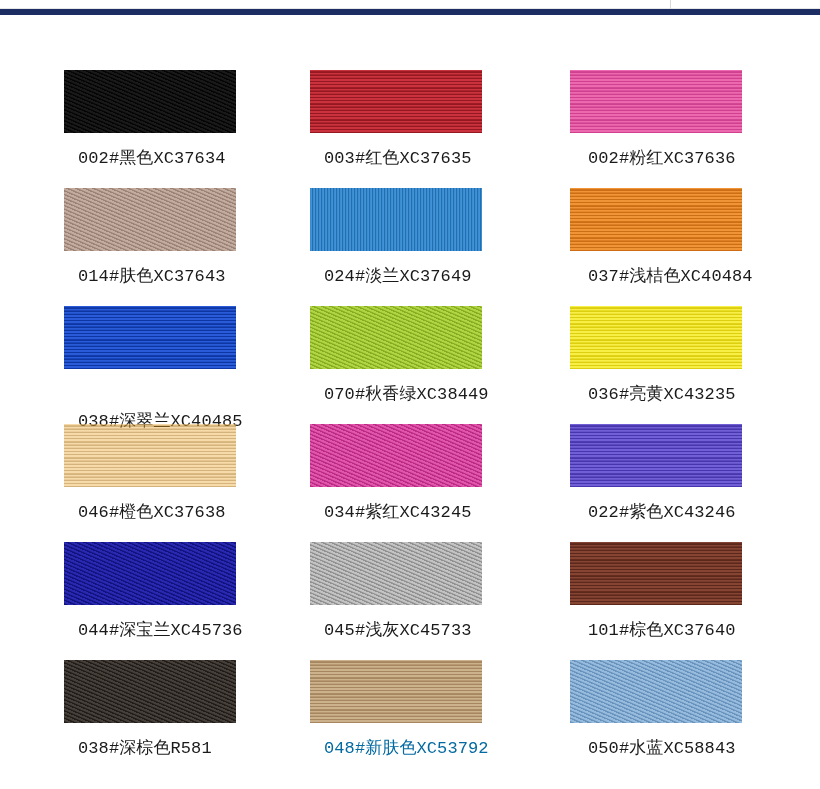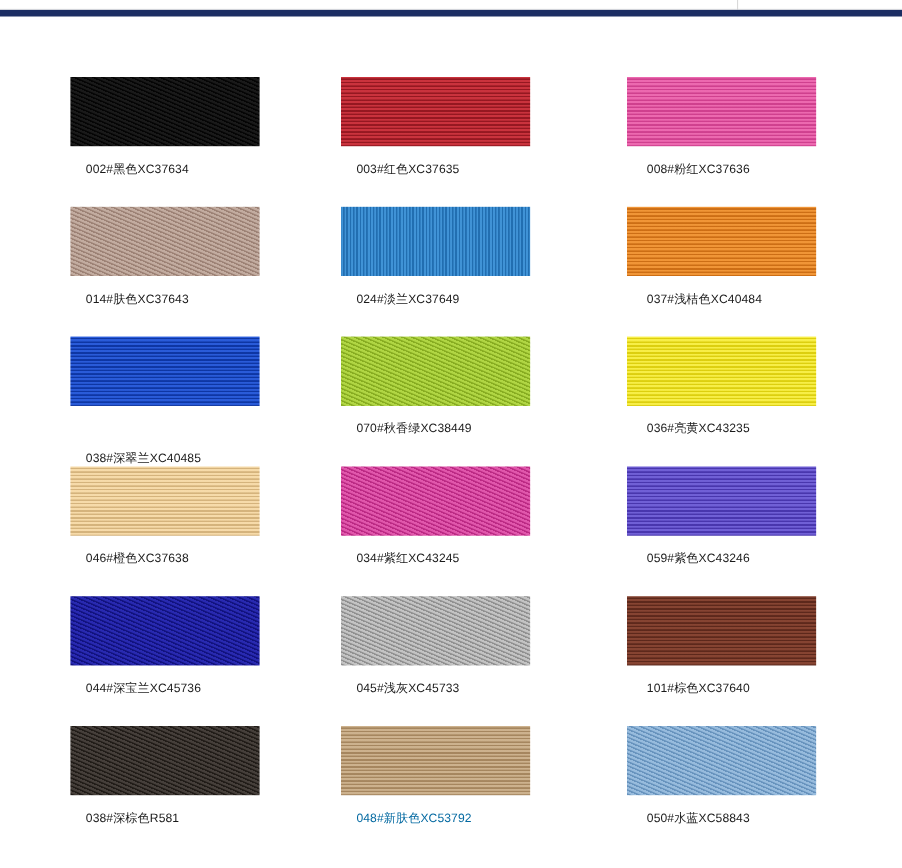"002#黑色XC37634" .swatch-label { font-family: Liberation Sans, sans-serif -> Liberation Mono, monospace; font-size: 11px -> 17px }
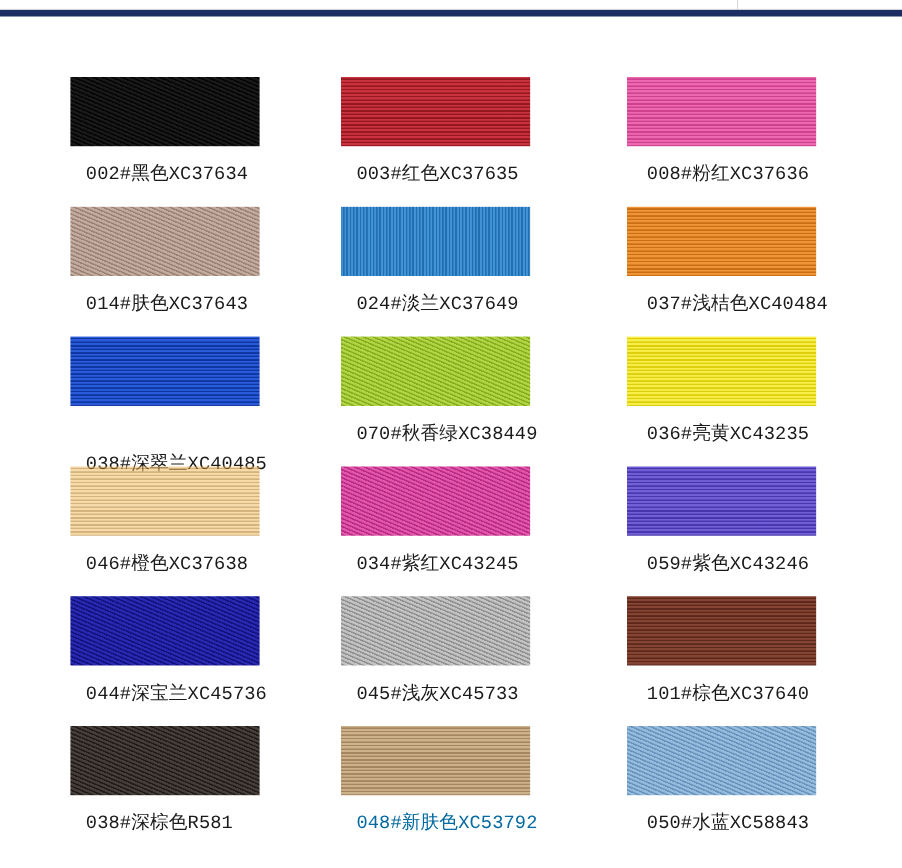"008#粉红XC37636" div.swatch-label { text: 008 -> 002 }
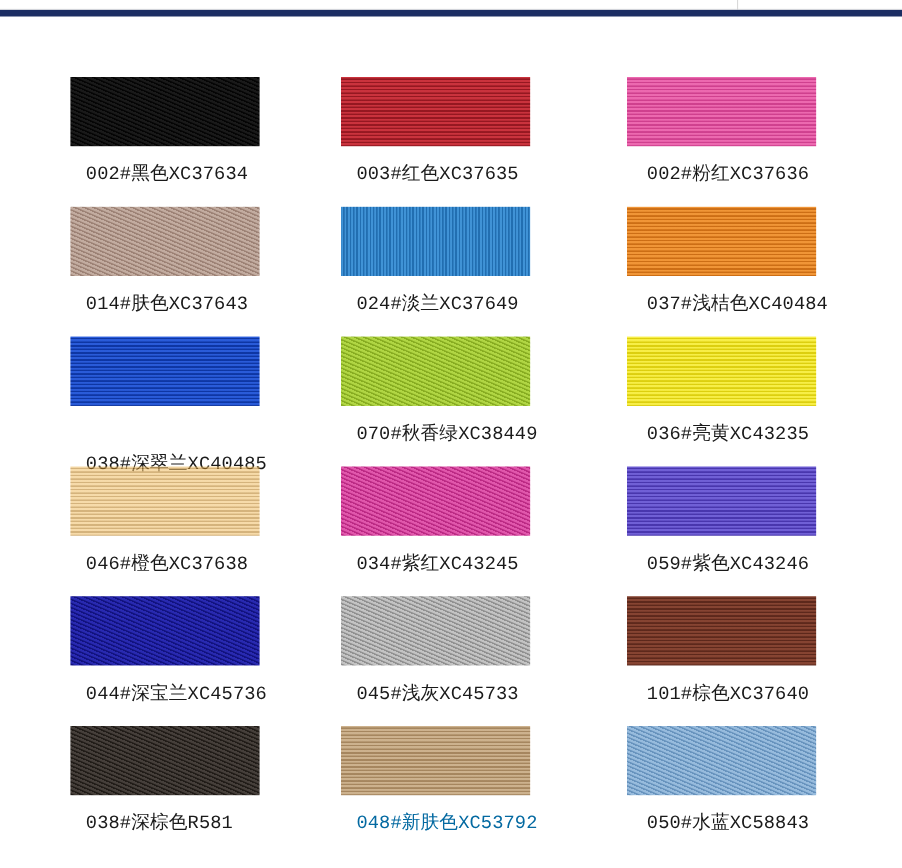"059#紫色XC43246" div.swatch-label { text: 059 -> 022 }
